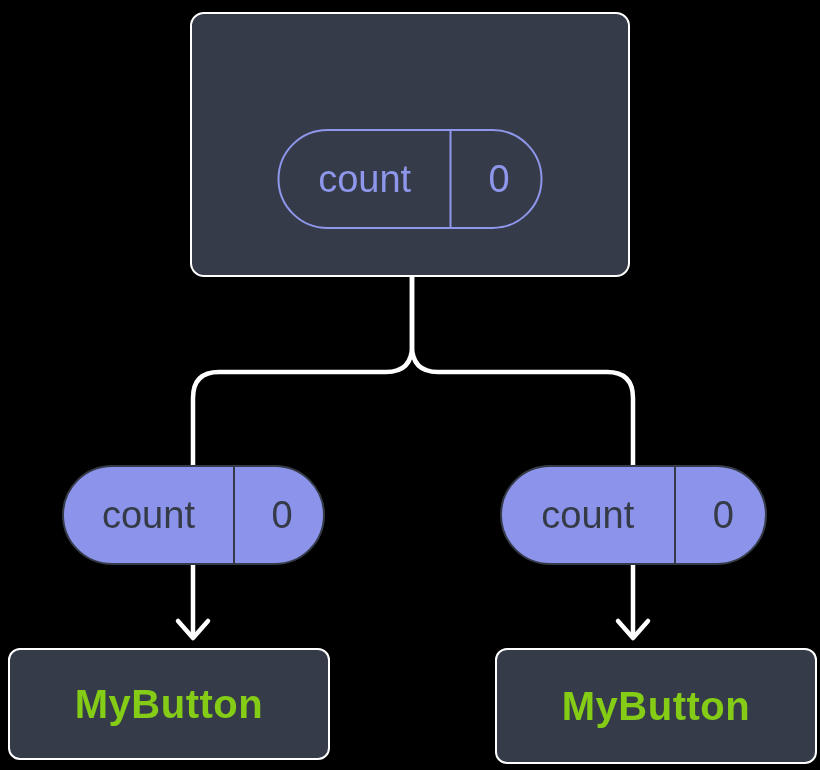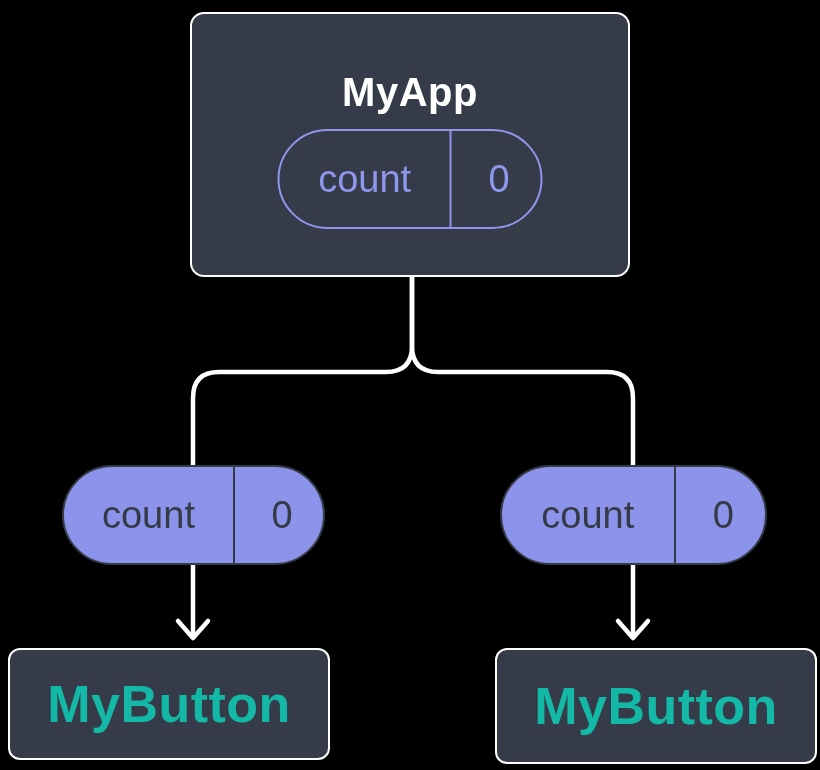"MyApp" div.root-title { html: <div>MyApp</div> -> none }
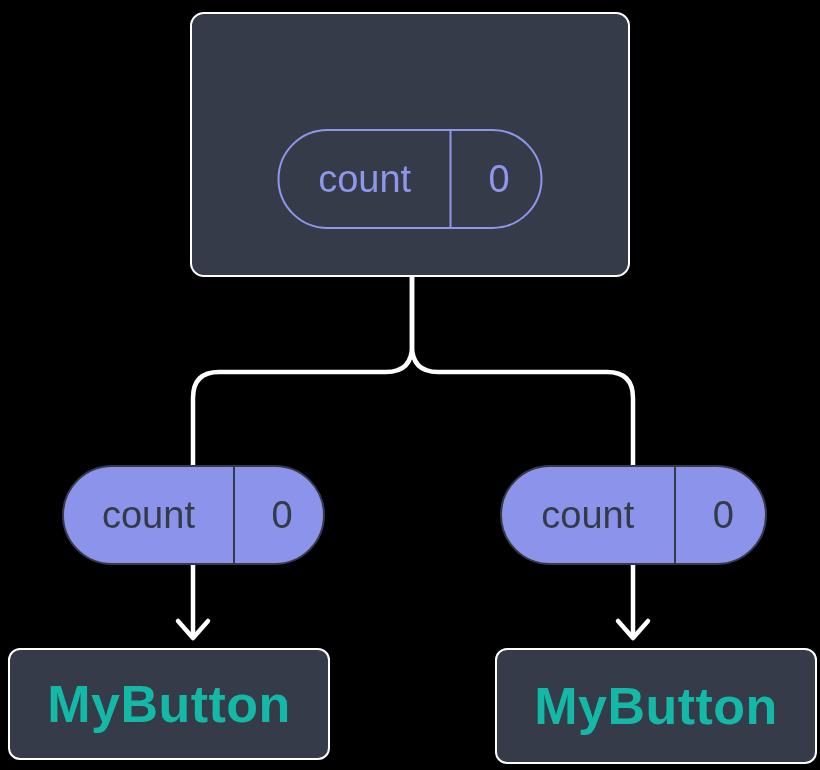"MyButton" .child-title { color: #14b8a6 -> #84cc16; font-size: 52px -> 40px }
